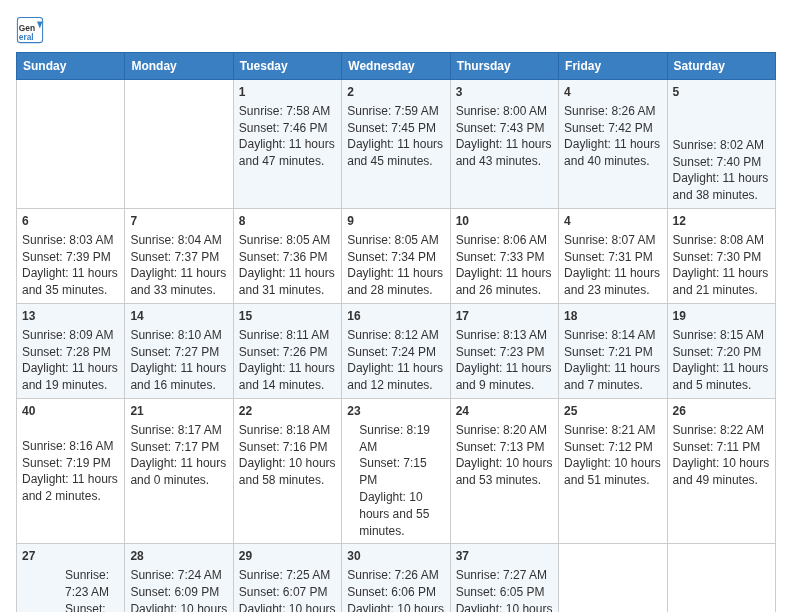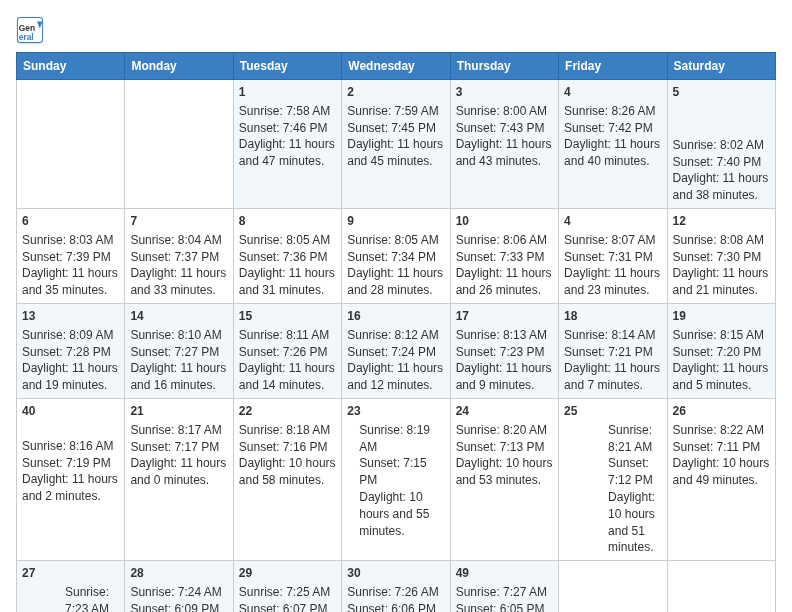"Sunrise: 8:21 AM" div.day-info { margin-left: 44px -> none }
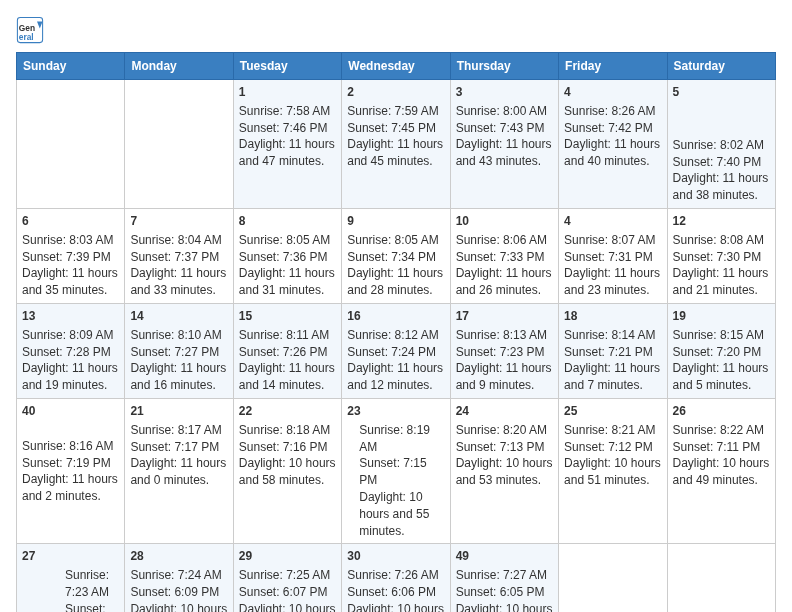"49" span.day-num { text: 49 -> 37 }
